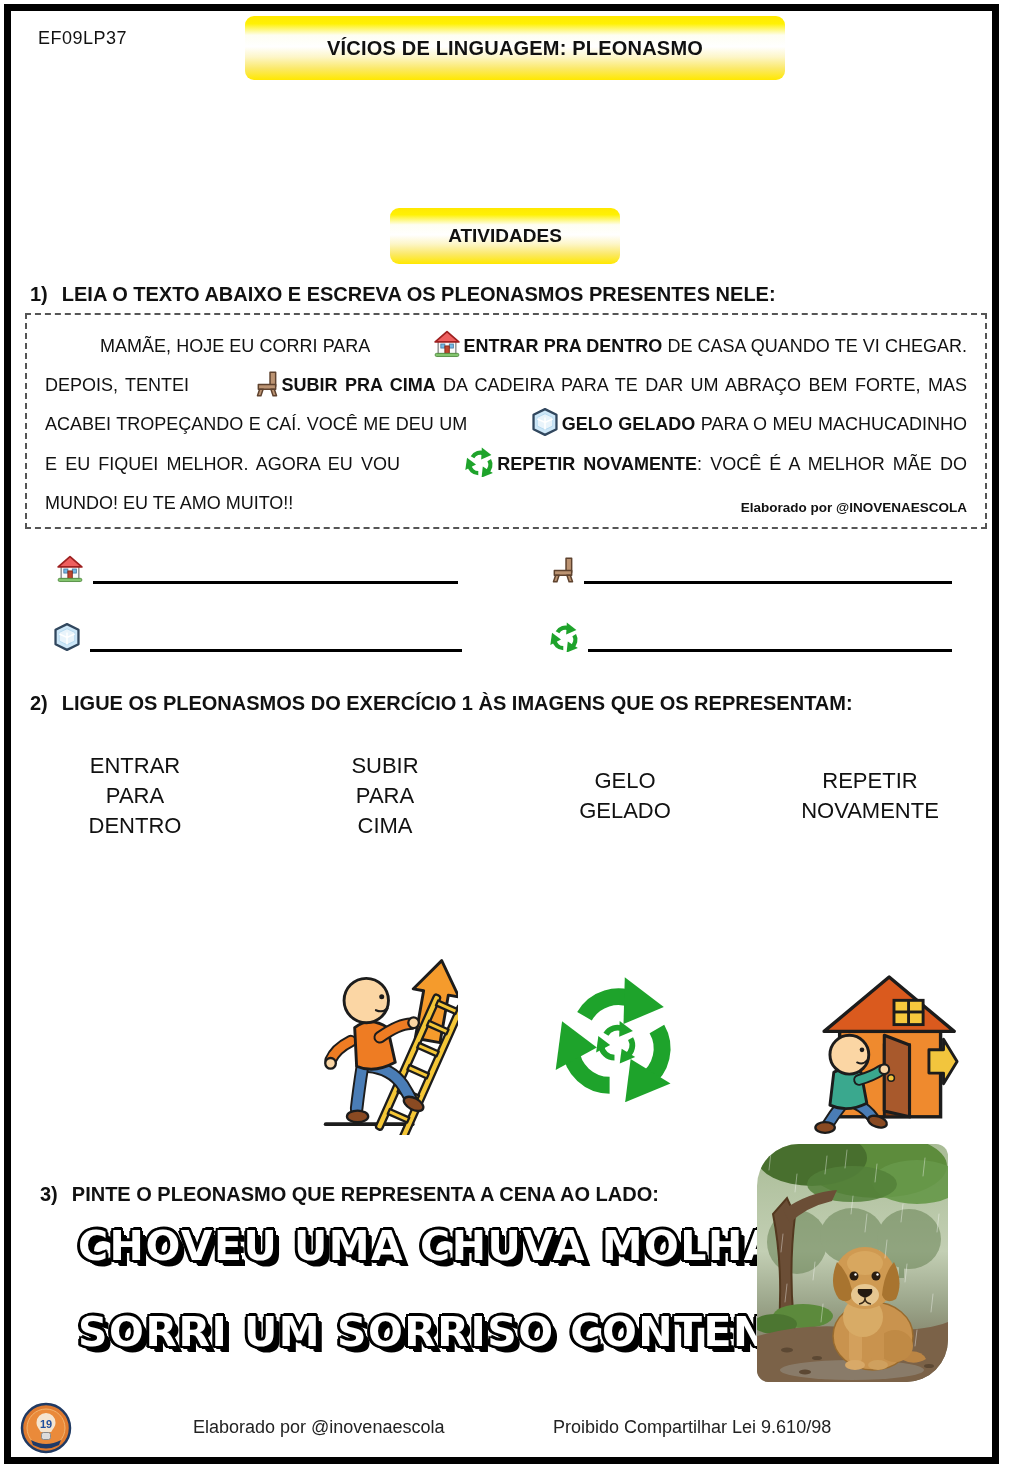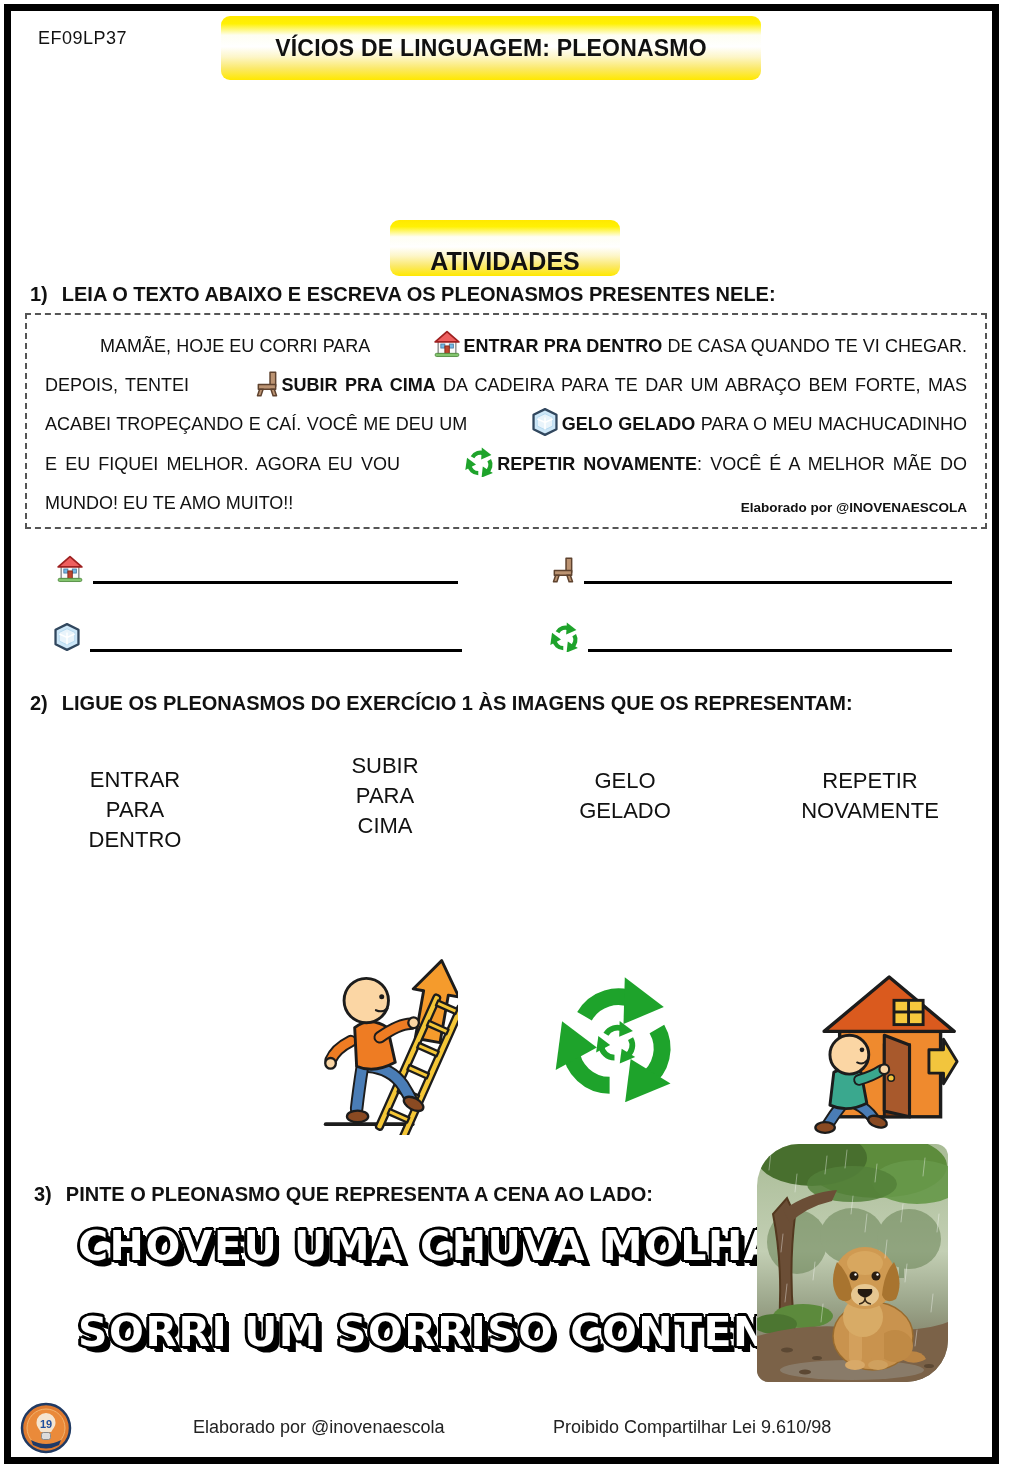"VÍCIOS DE LINGUAGEM: PLEONASMO" .pill.title { font-size: 23px -> 20px; left: 221px -> 245px }
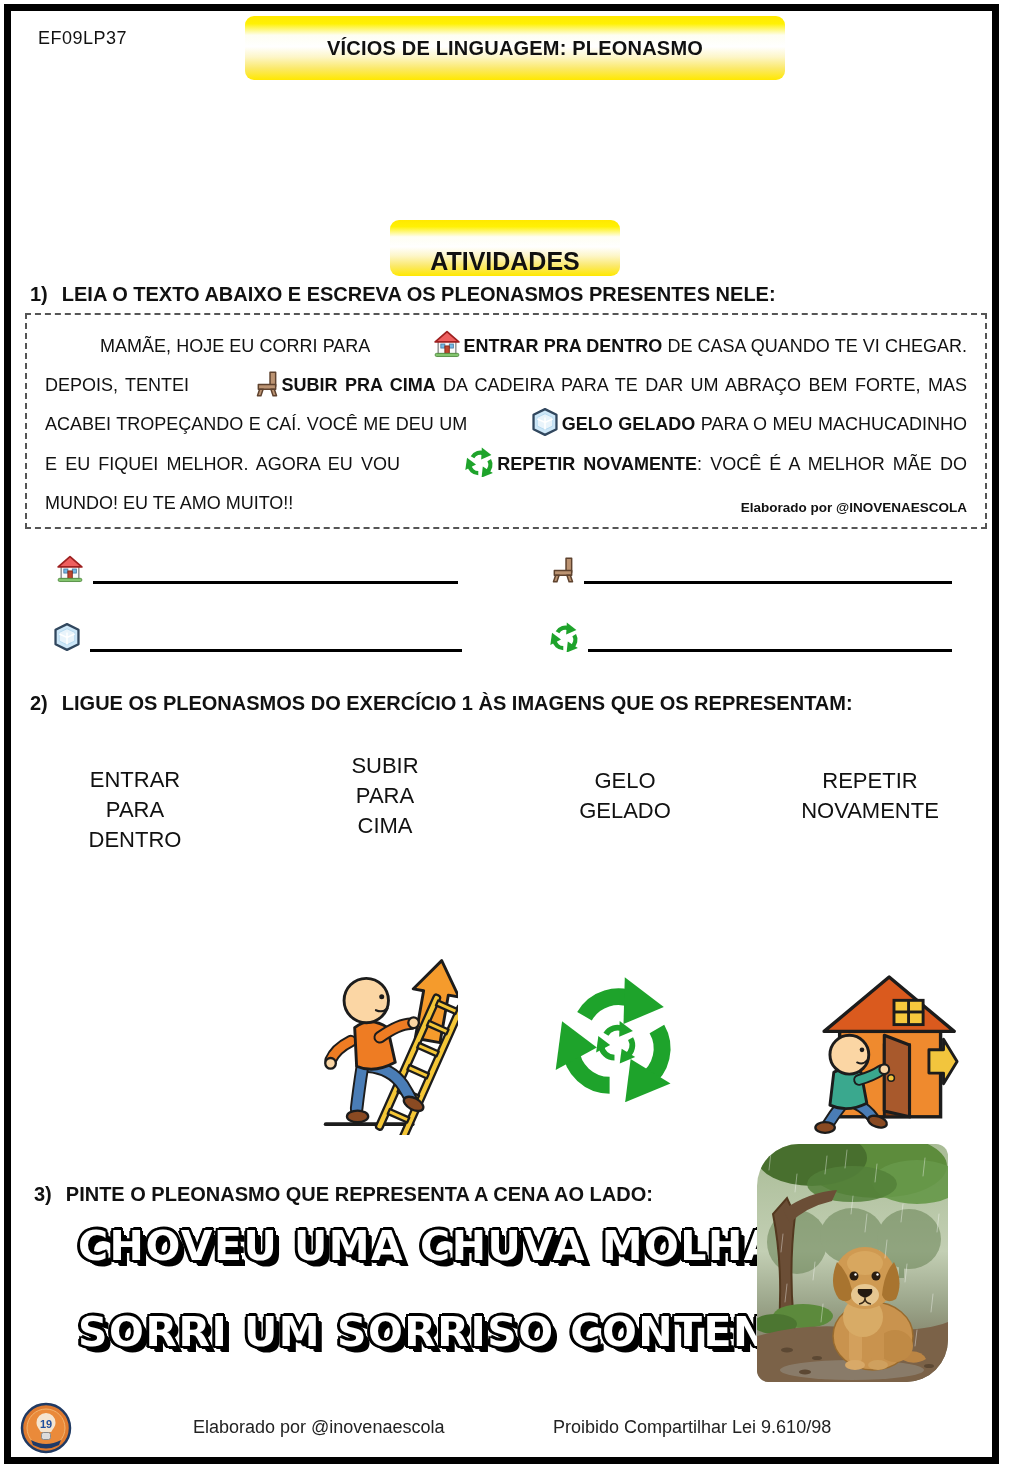"ATIVIDADES" .pill.ativ { align-items: flex-end -> none; font-size: 25px -> 19px; top: 220px -> 208px }
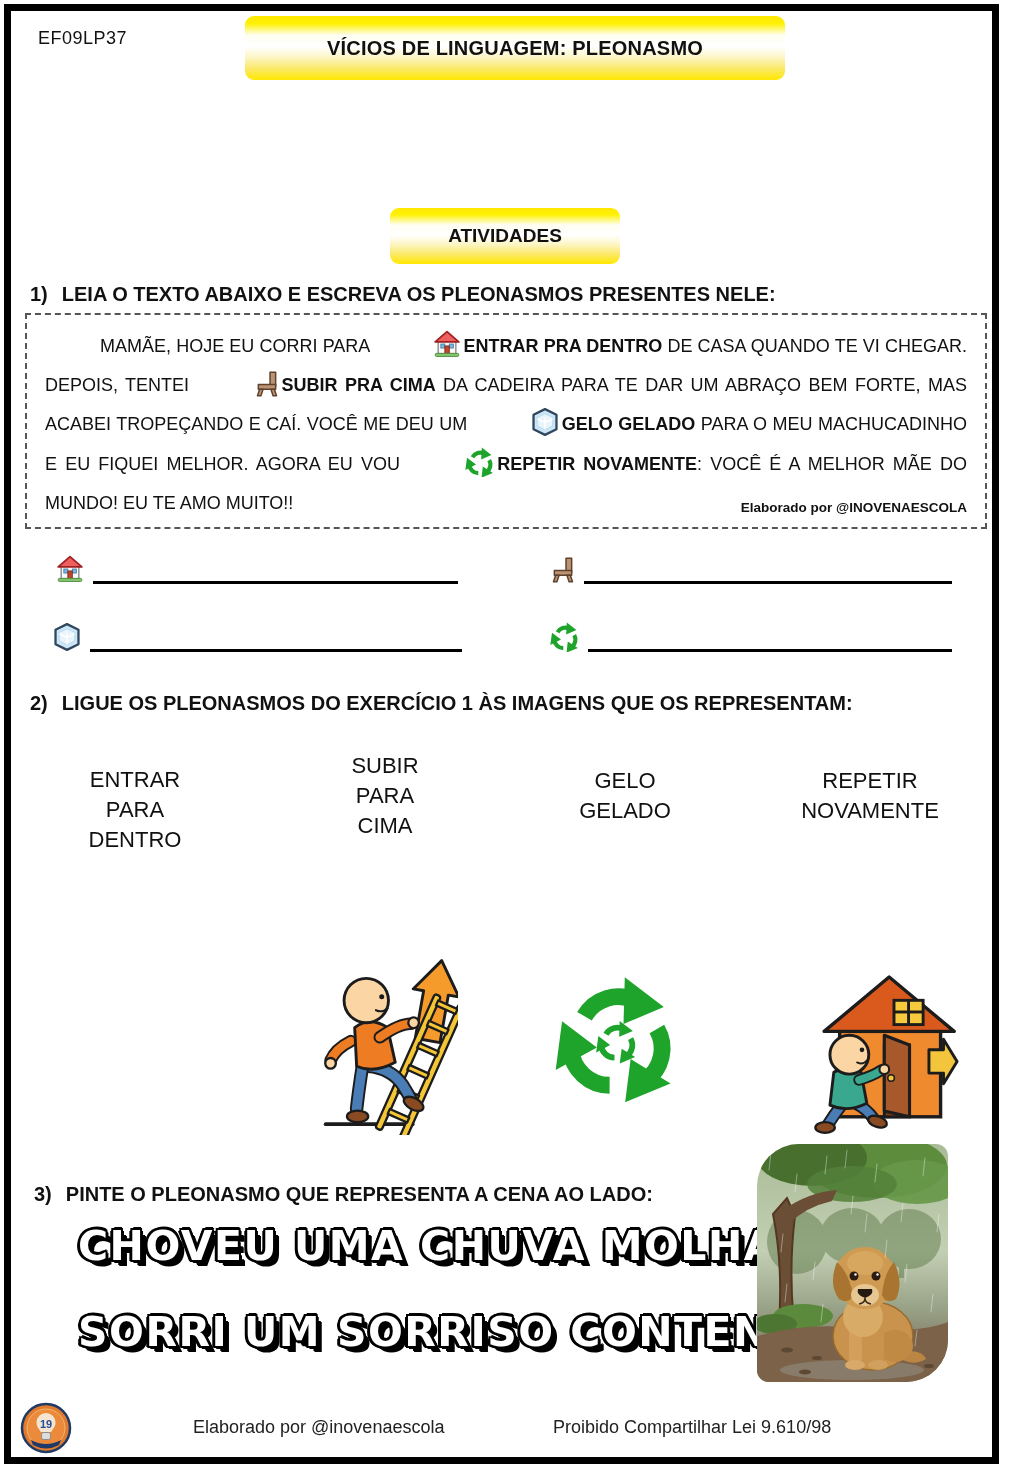"ENTRAR" div.phrase { margin-top: 14px -> none }
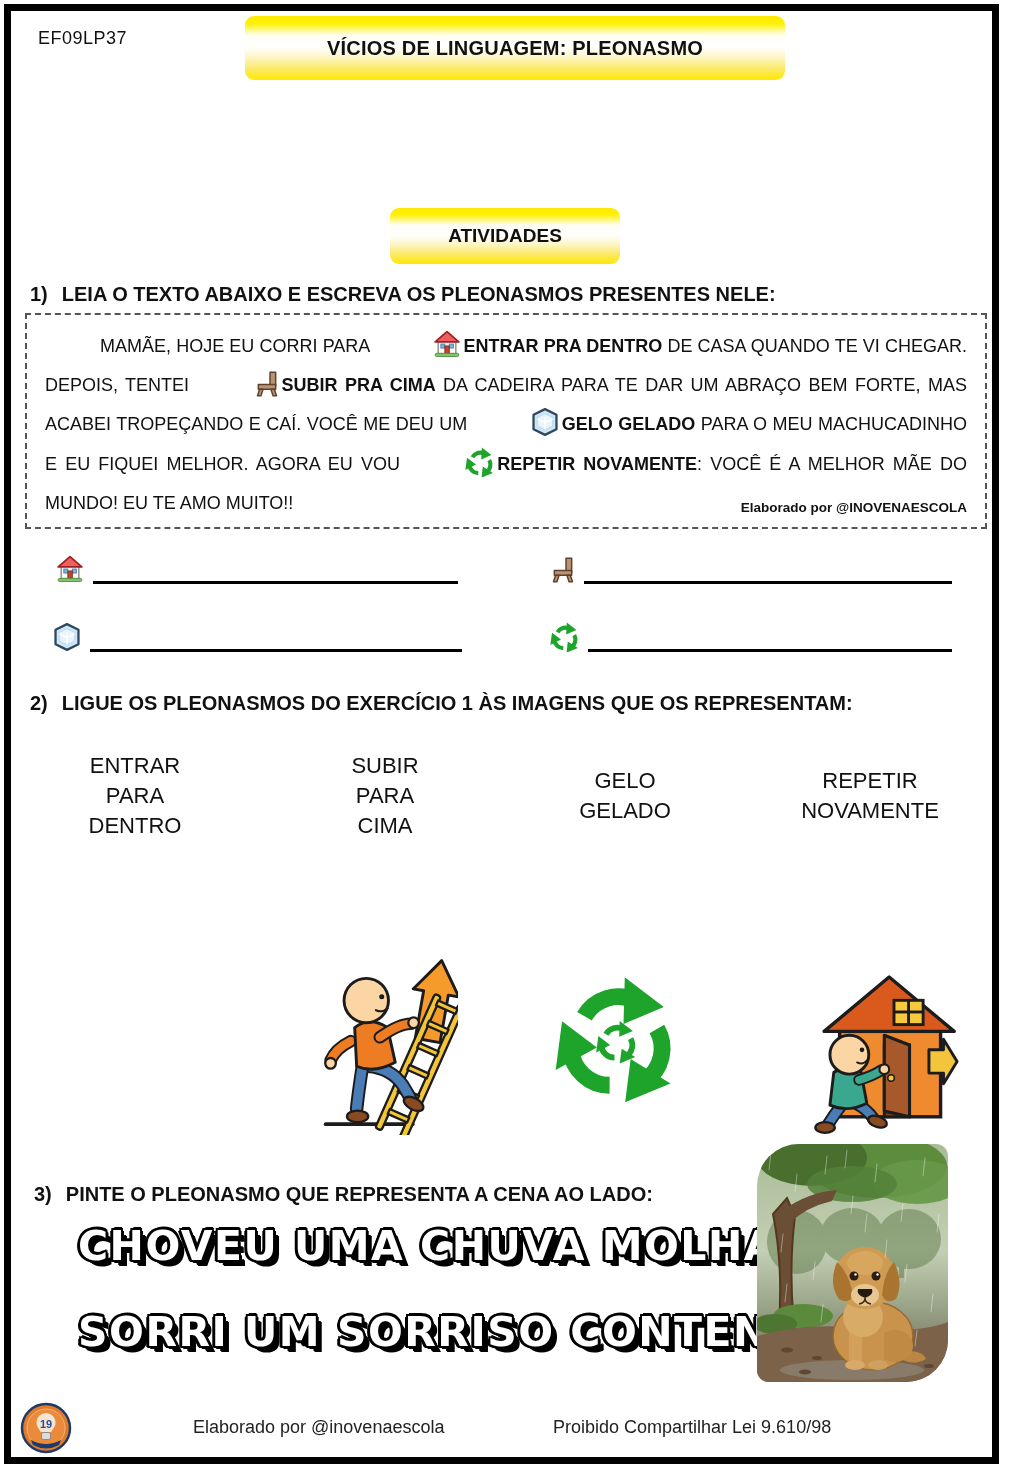"3) PINTE O PLEONASMO QUE" div.ex-head { left: 34px -> 40px }
